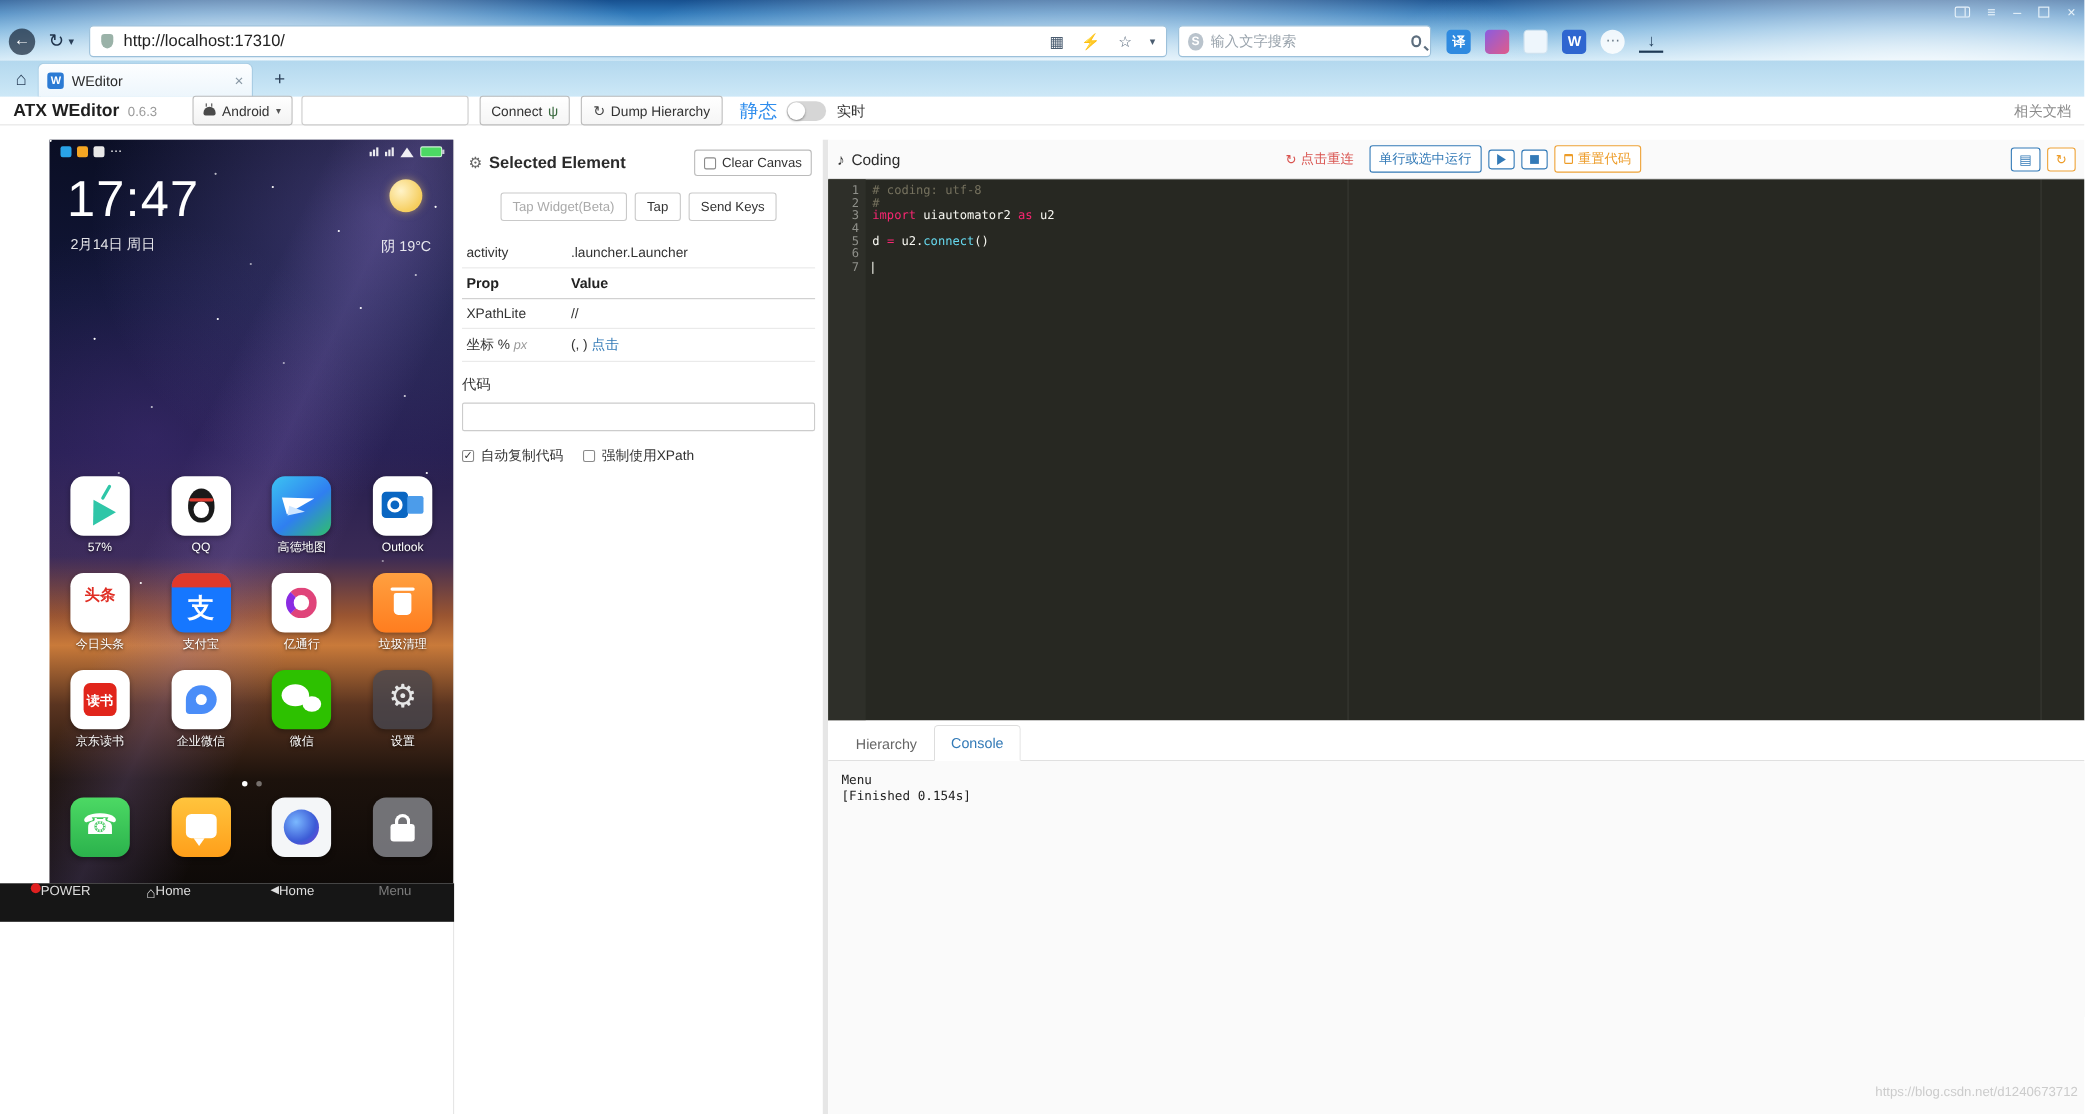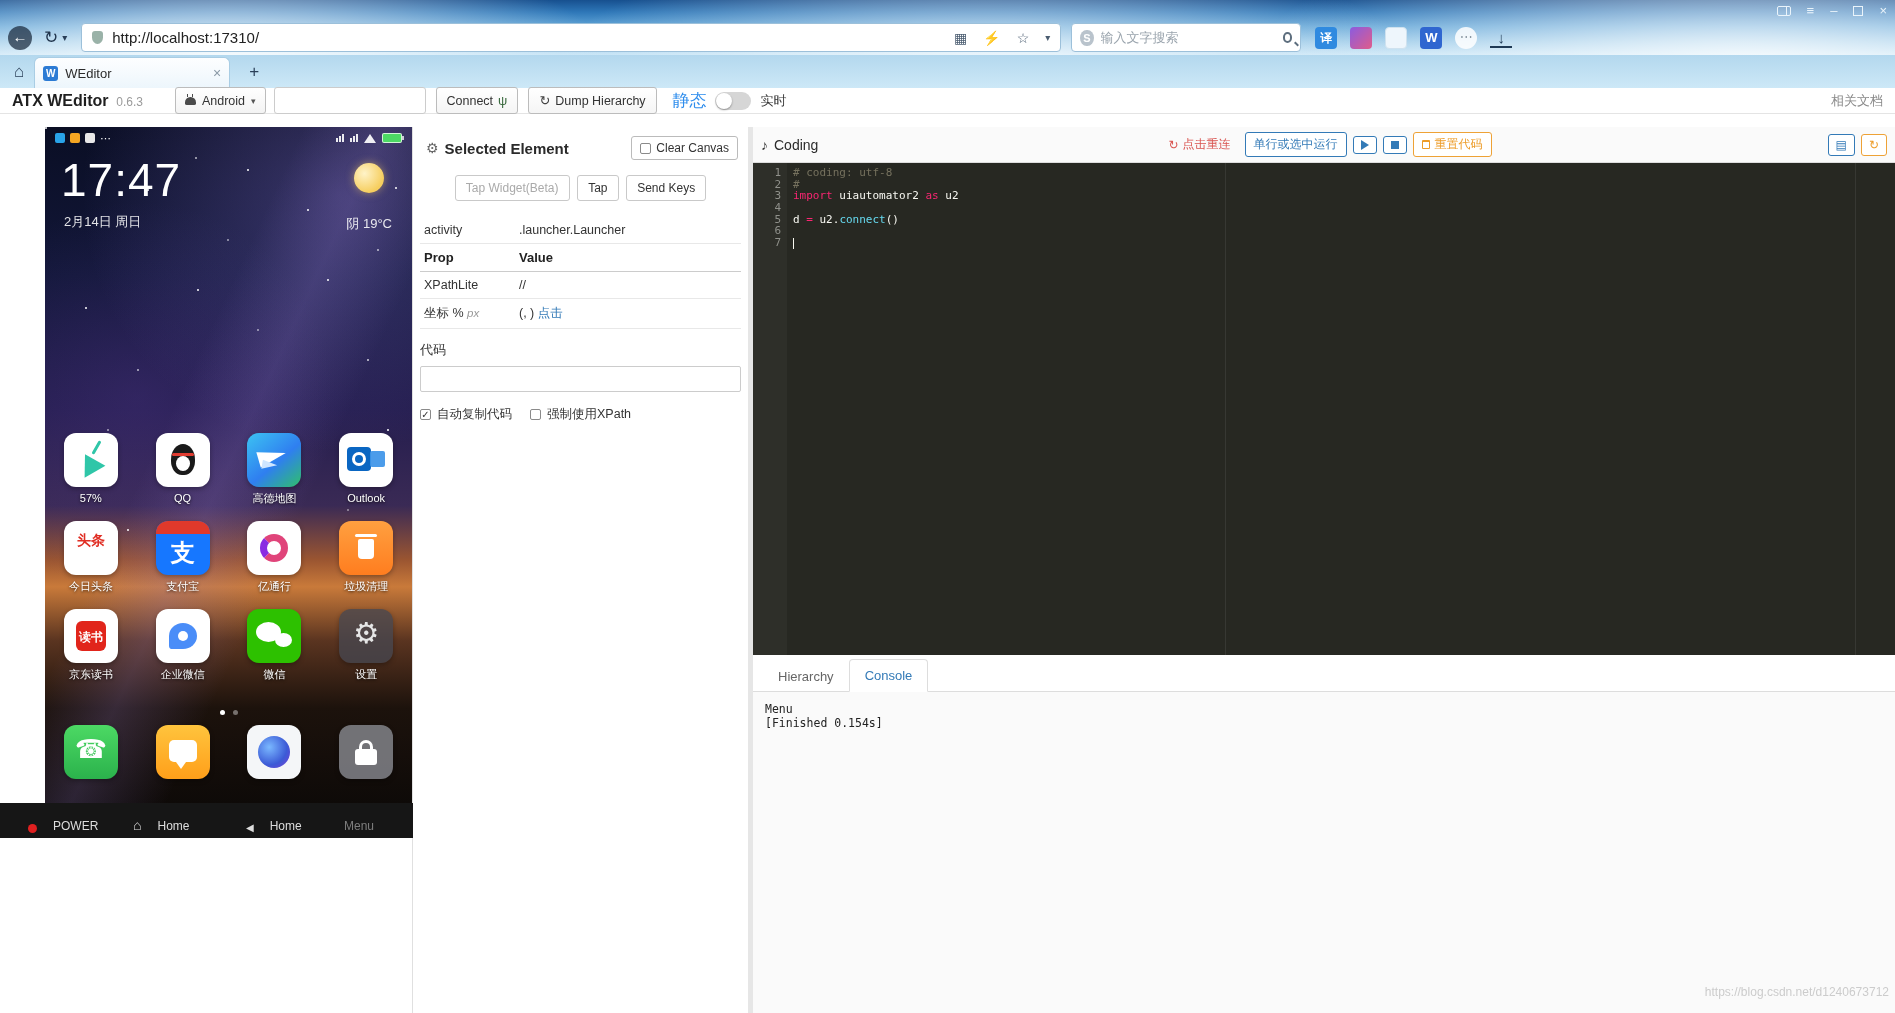"POWER" .dev-item { align-items: flex-end -> flex-start; gap: 16px -> 0 }
